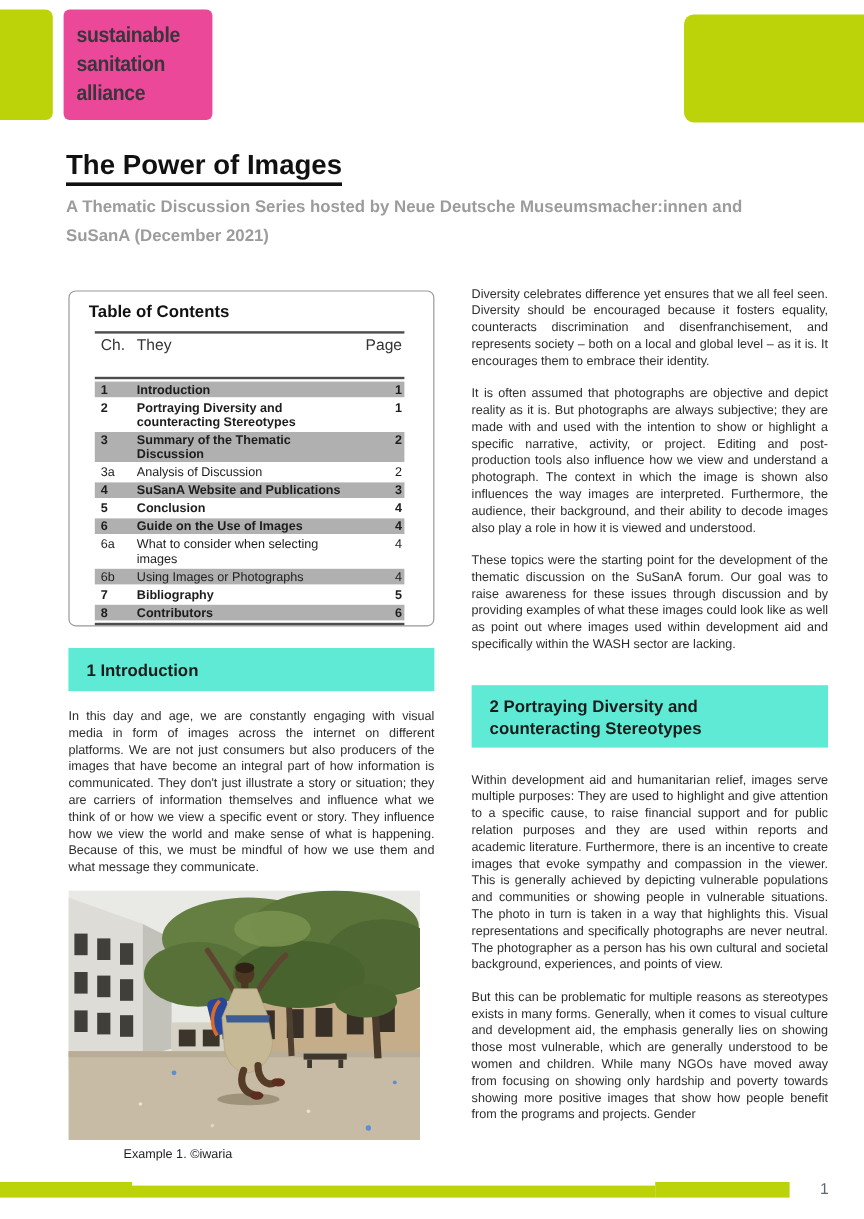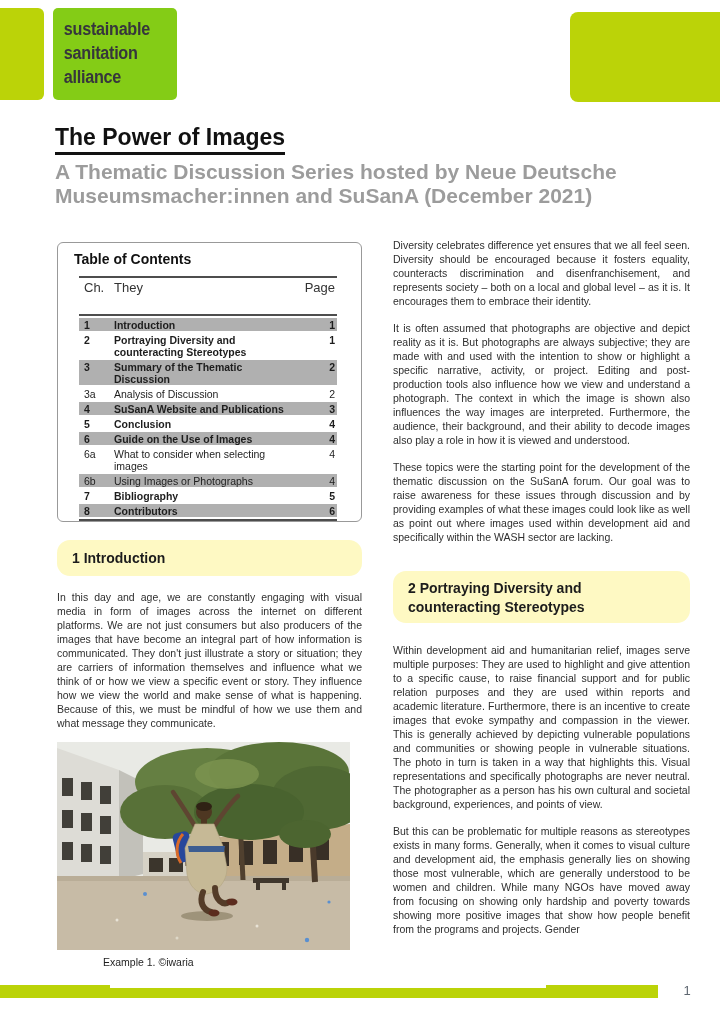"sustainable" .logo-box { background: #84cc16 -> #ec4899 }
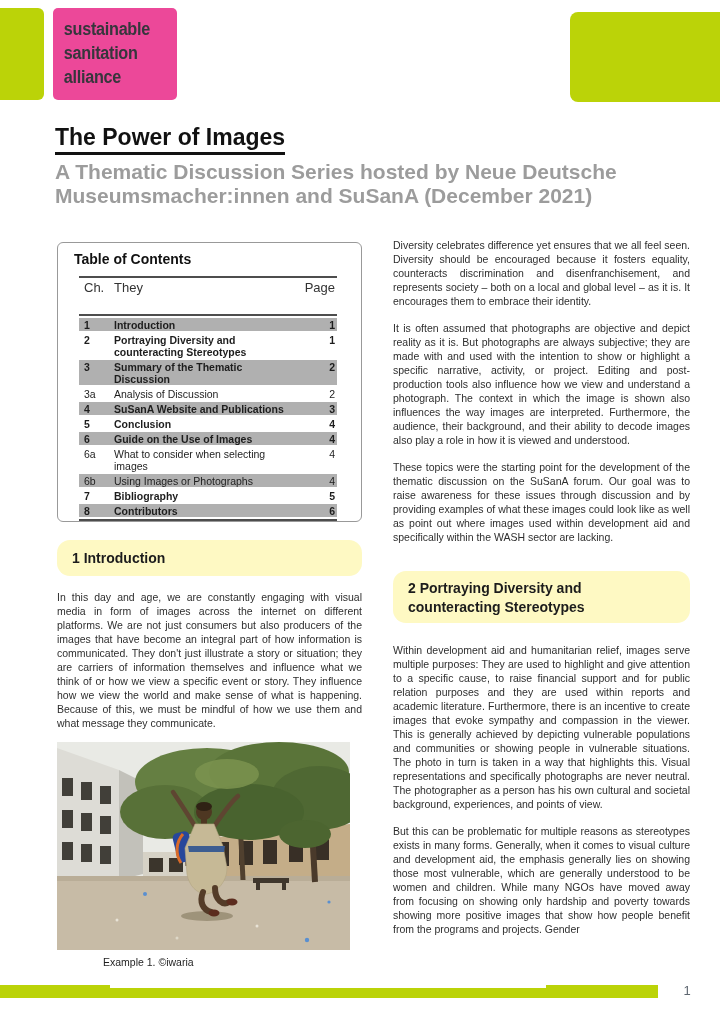"A Thematic Discussion Series hosted" .doc-subtitle { font-size: 21px -> 14px }
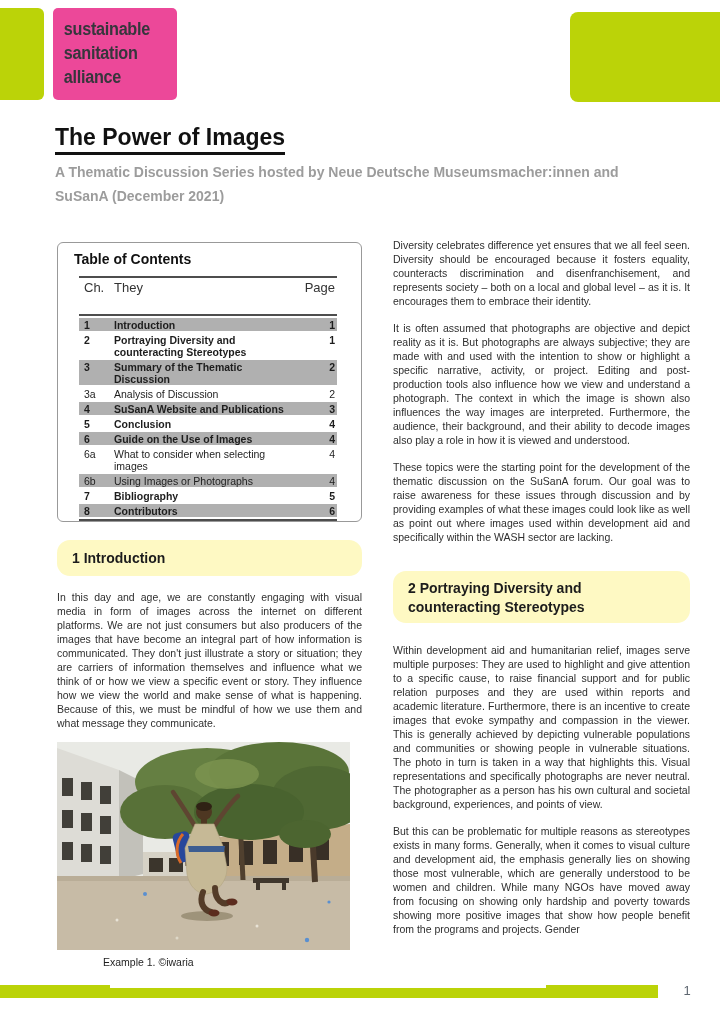"1 Introduction" .sec-box { background: #fef9c3 -> #5eead4; border-radius: 13px -> 0 }
